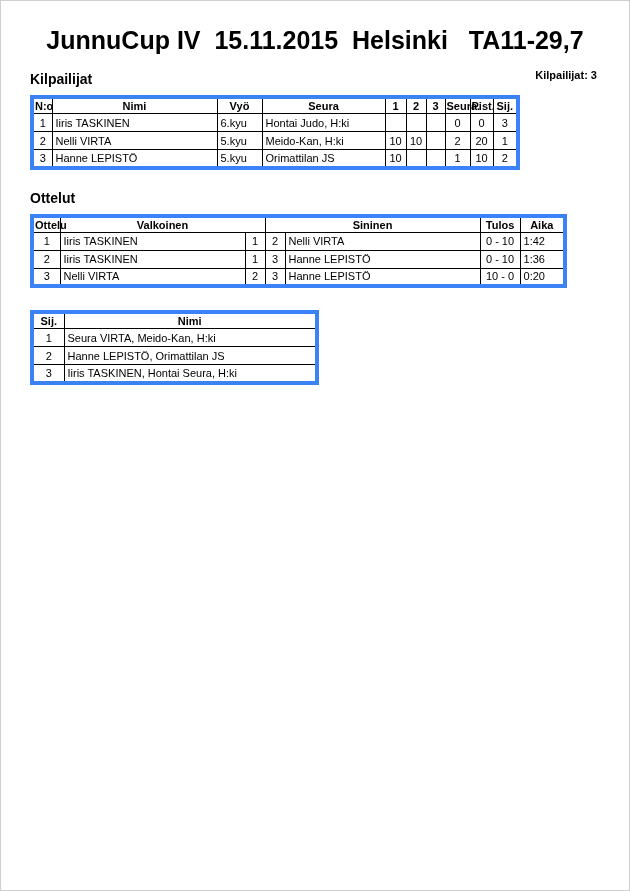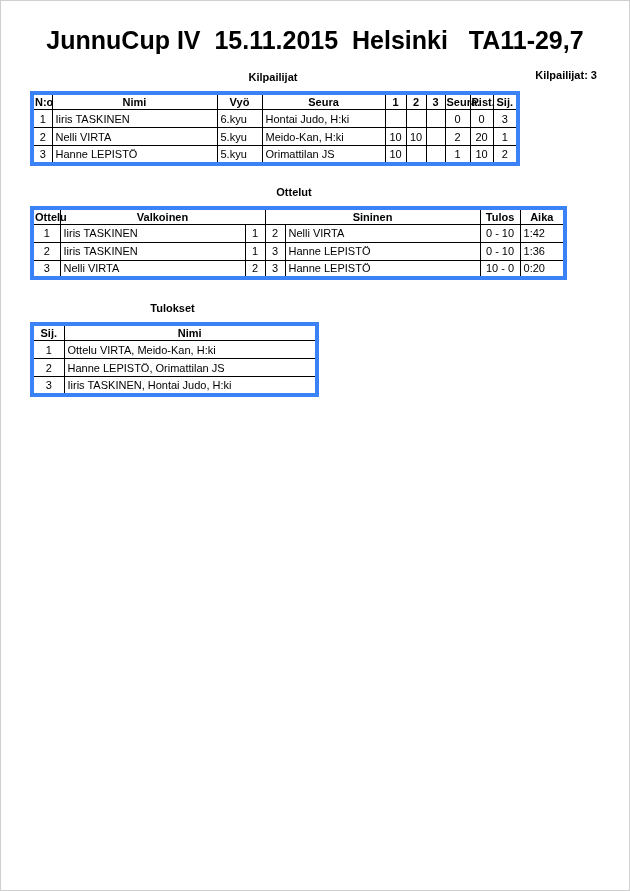"Kilpailijat" .sec-heading { font-size: 11px -> 14px; text-align: center -> left }
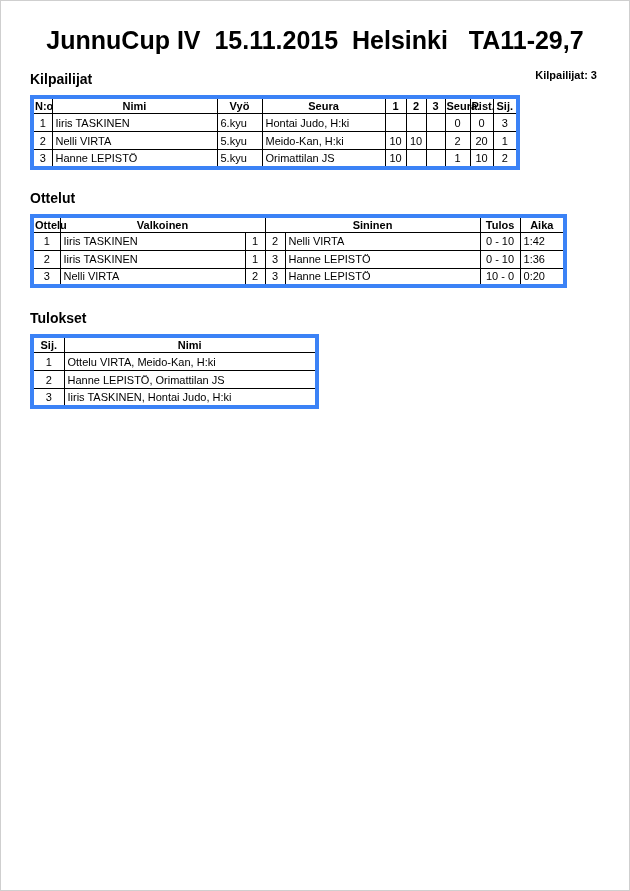"Tulokset" div.sec-heading { html: <div>Tulokset</div> -> none }
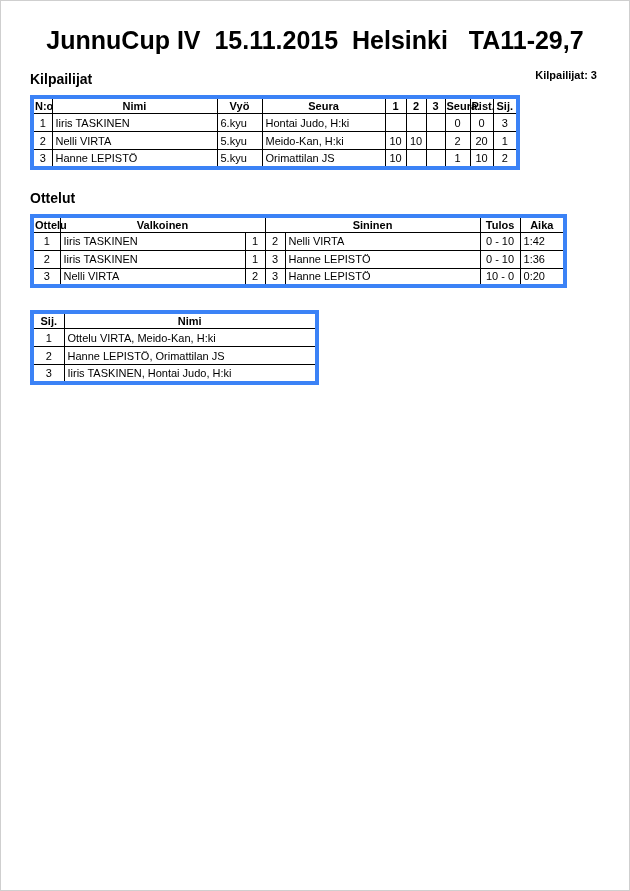"Ottelu VIRTA, Meido-Kan, H:ki" td.al { text: Ottelu -> Seura }
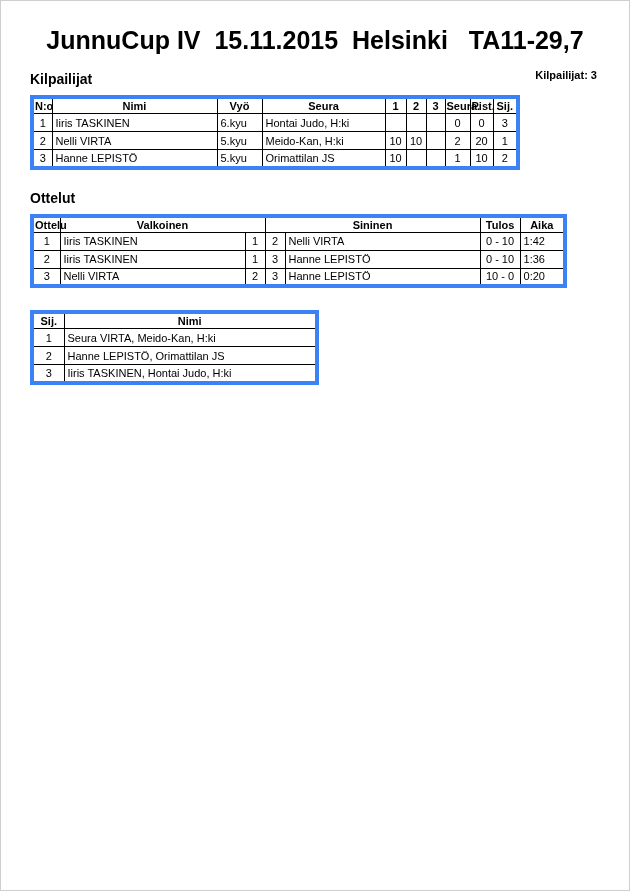"Iiris TASKINEN, Hontai Judo, H:ki" td.al { text: Judo -> Seura }
